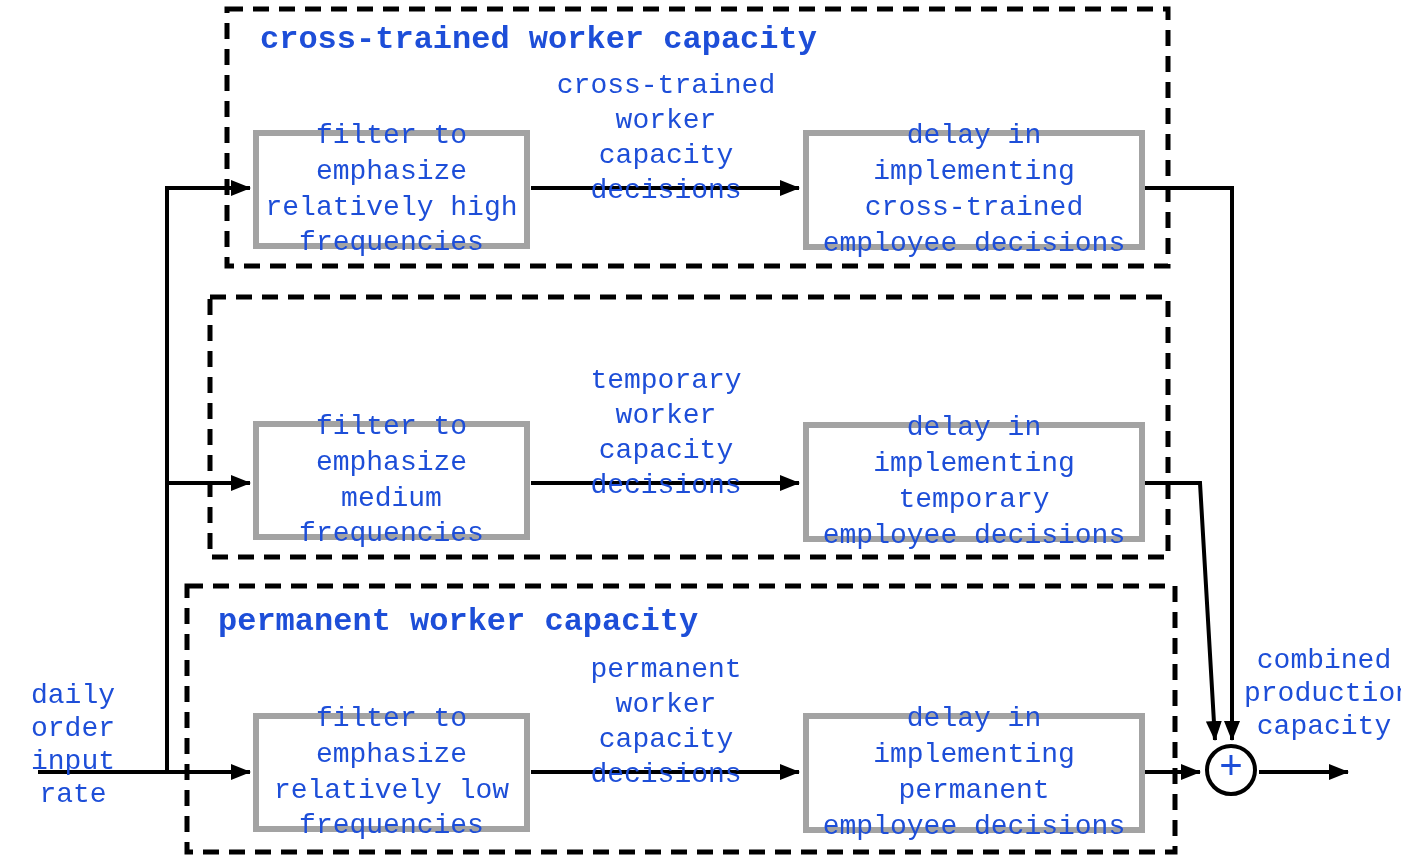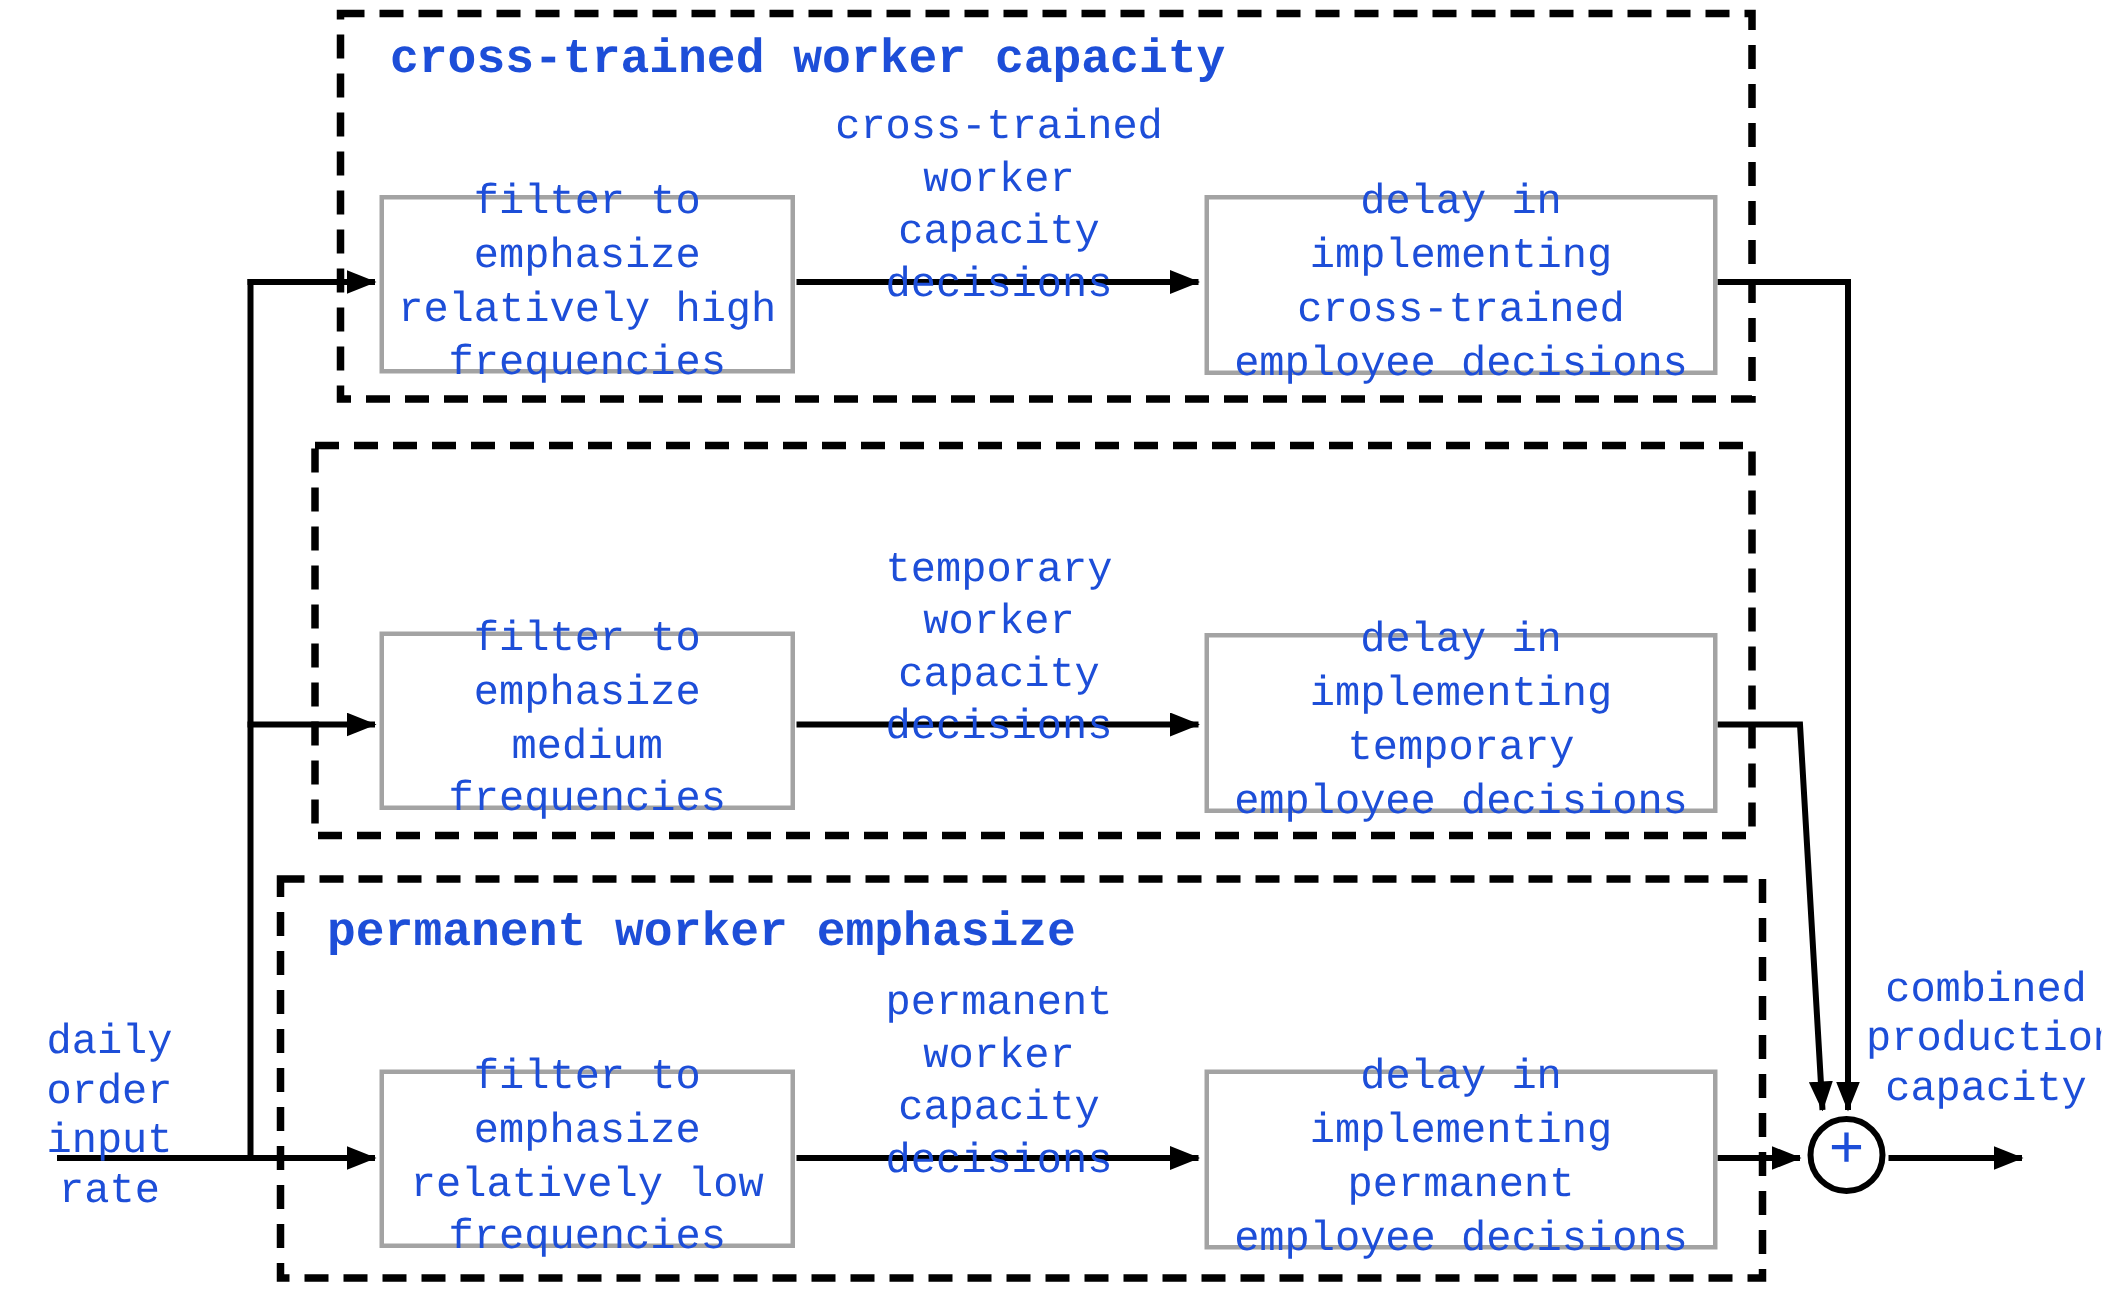"filter to emphasize" .block { border: 3px solid #a3a3a3 -> 6px solid #a3a3a3 }
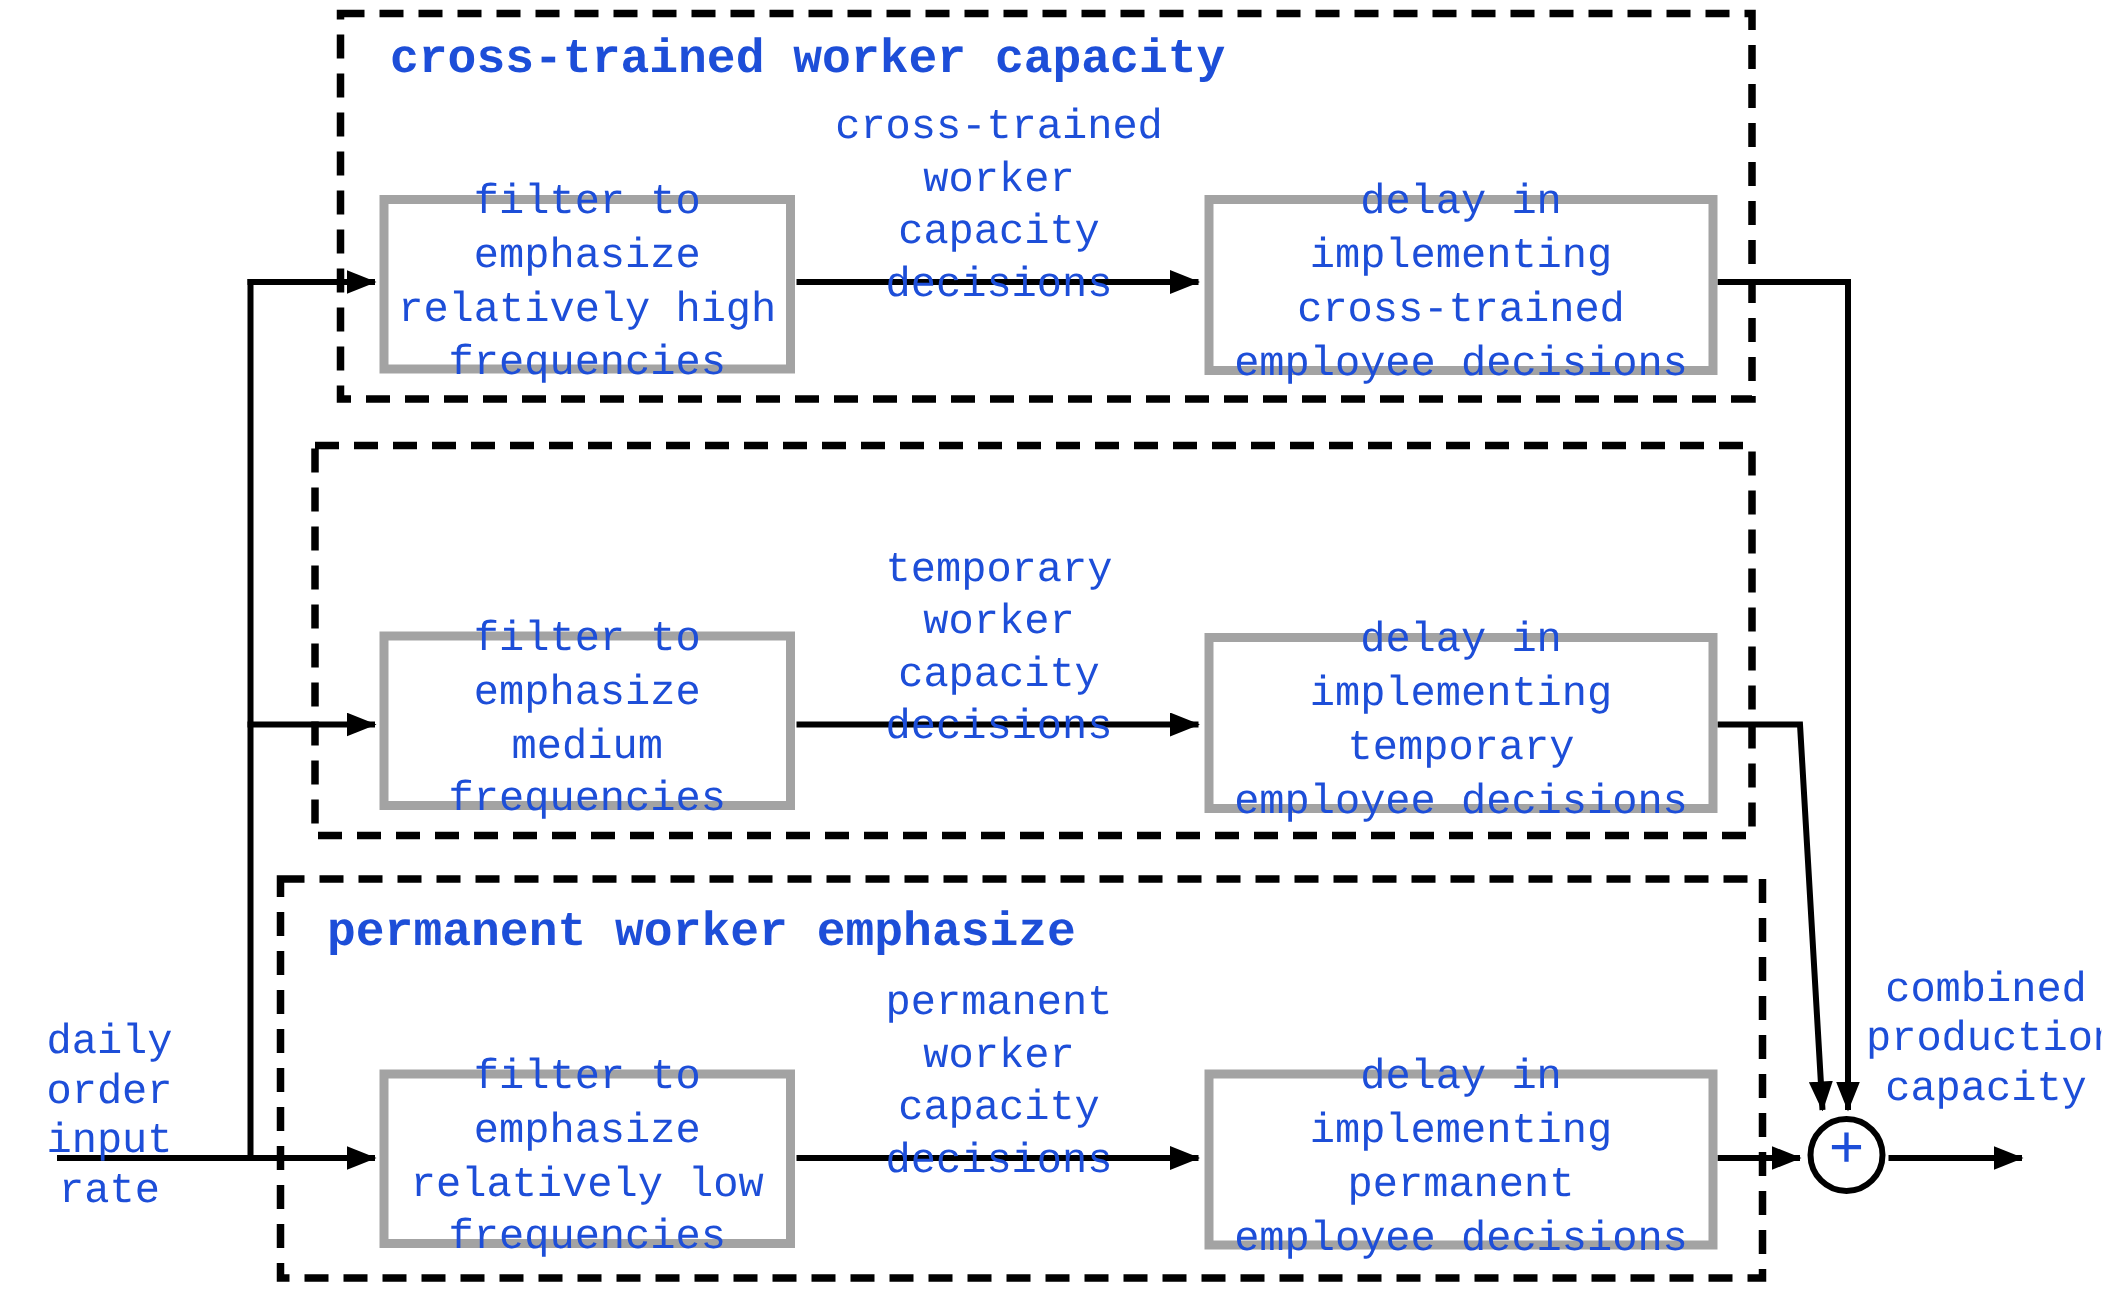"permanent worker emphasize" div.group-title { text: emphasize -> capacity }
